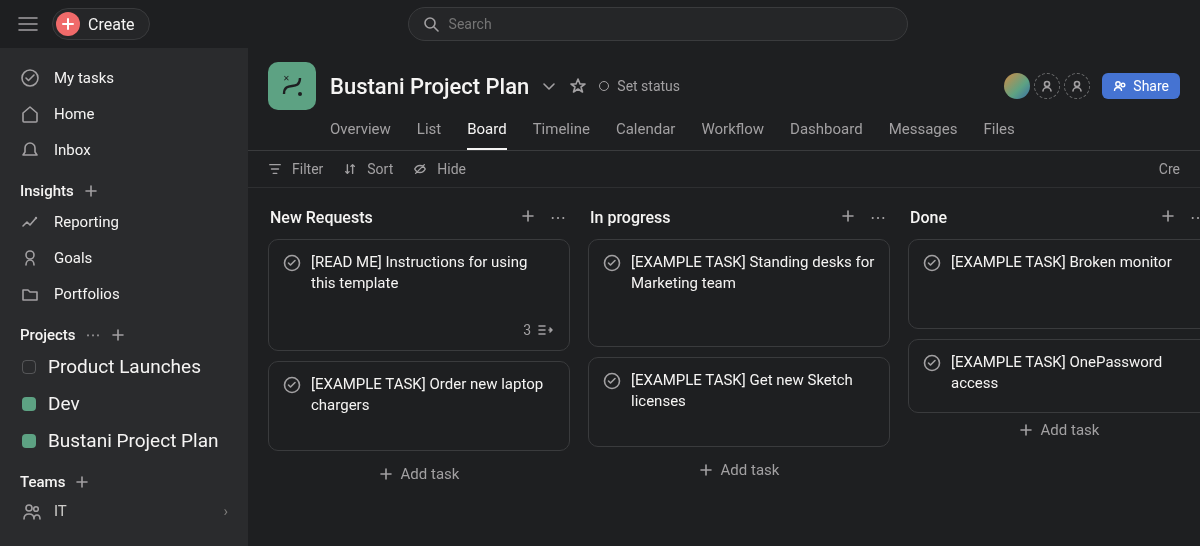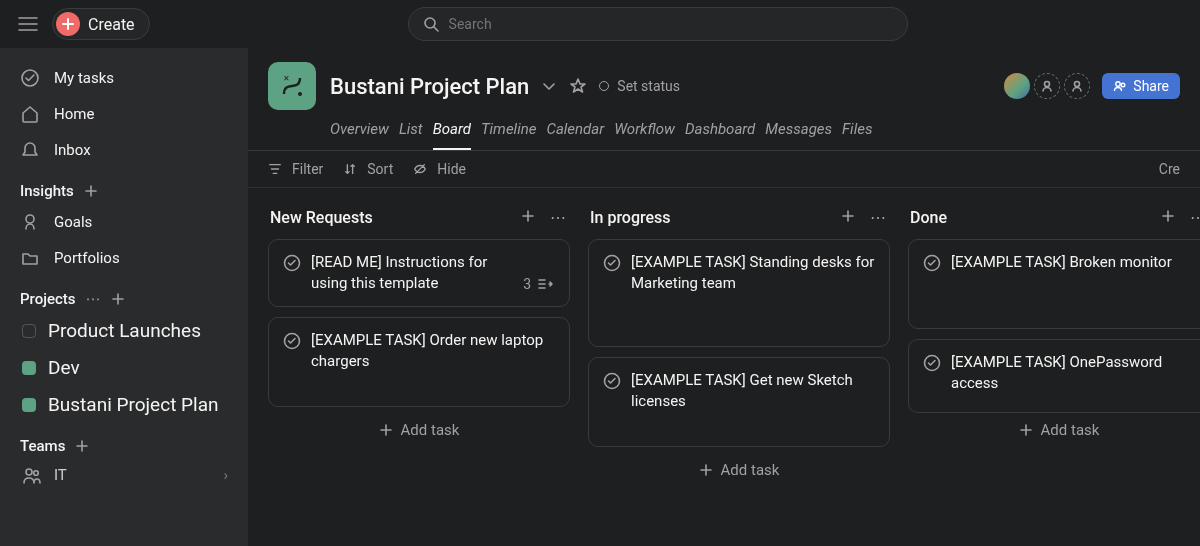"Overview" .tabs { font-style: italic -> none; gap: 10px -> 26px }
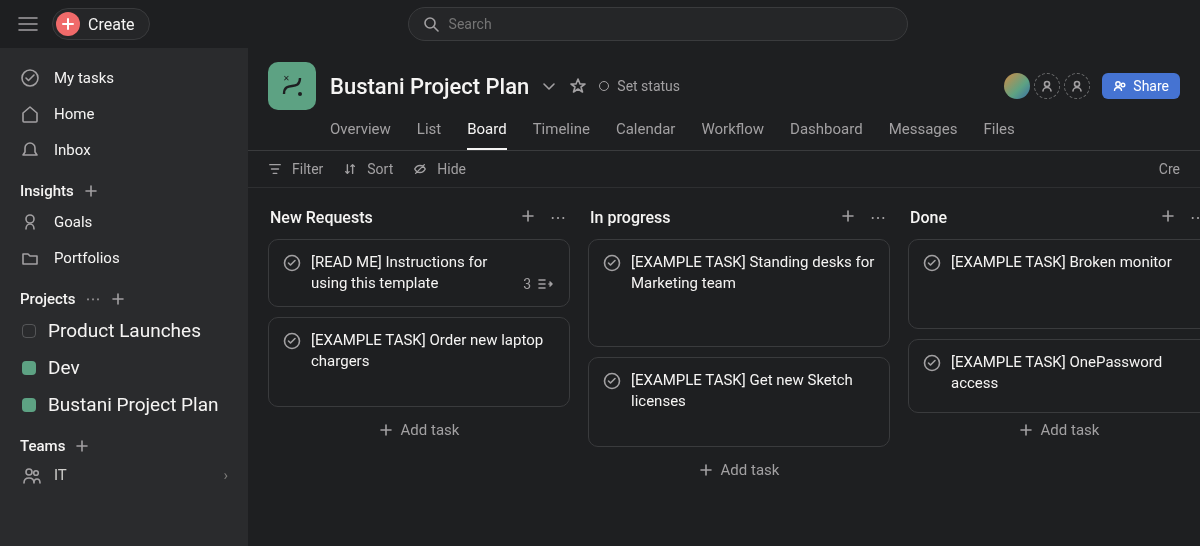"Reporting" div.side-item { html: none -> <div> <svg> <path></path> <circle></circle> </svg> <span>Reporting</span> </div> }
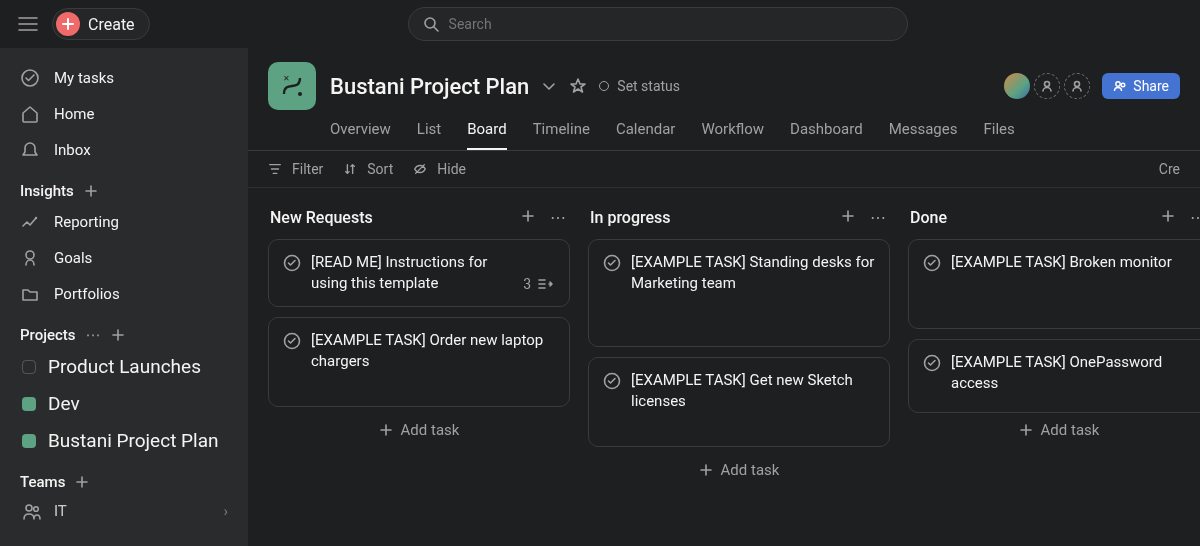"[READ ME] Instructions for using" .card { flex-direction: row -> column }
